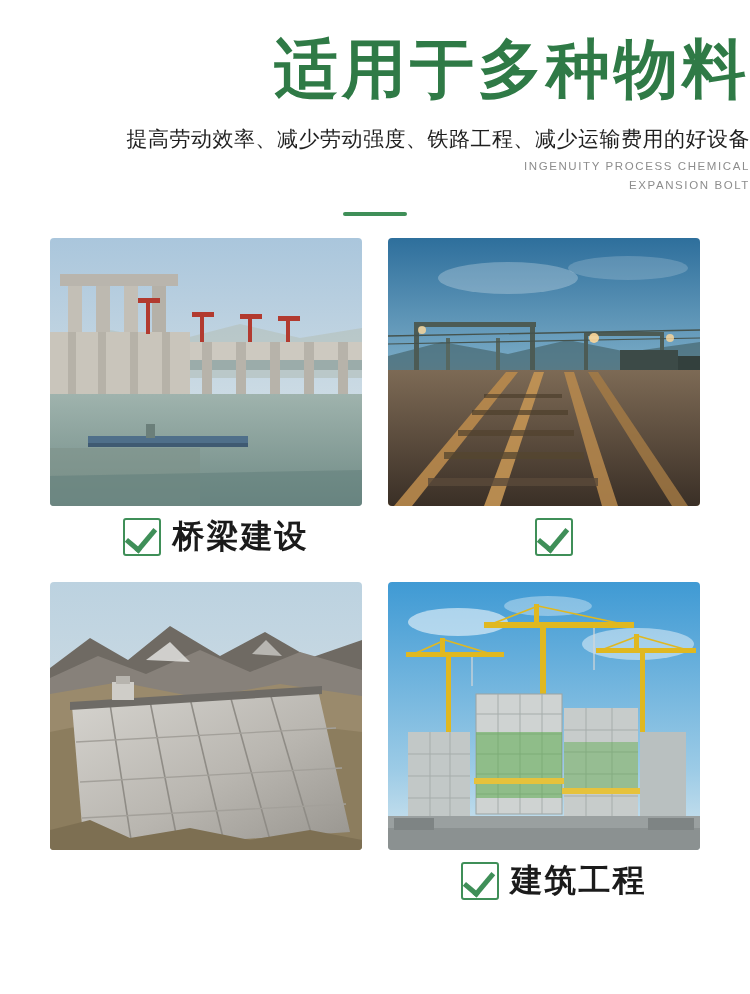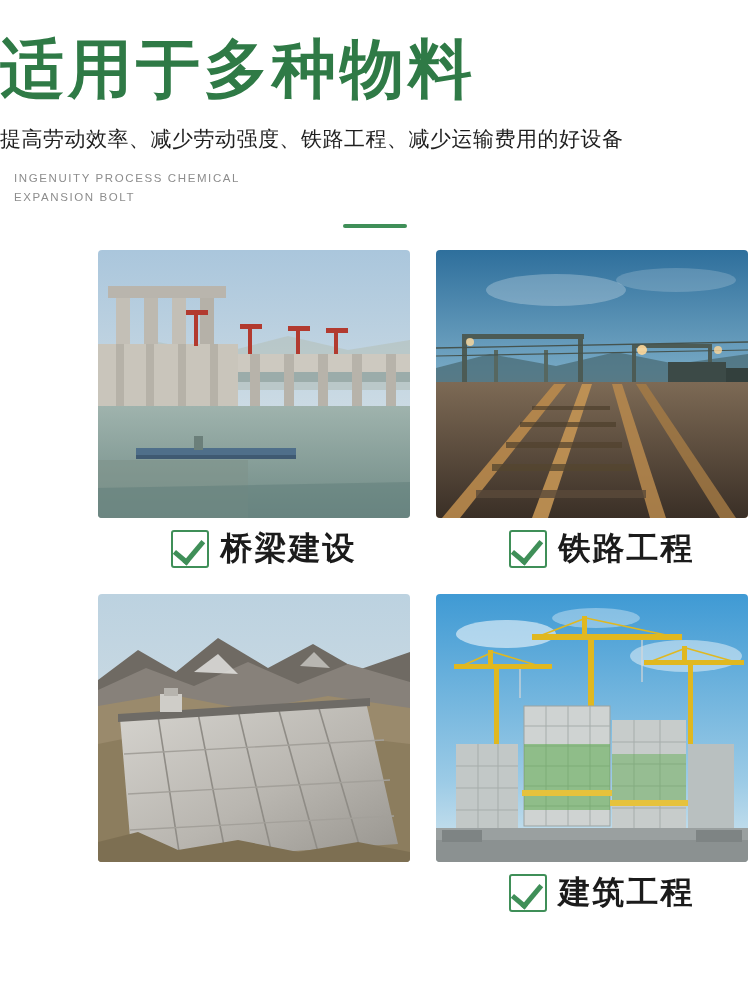"适用于多种物料" .header { text-align: left -> right }
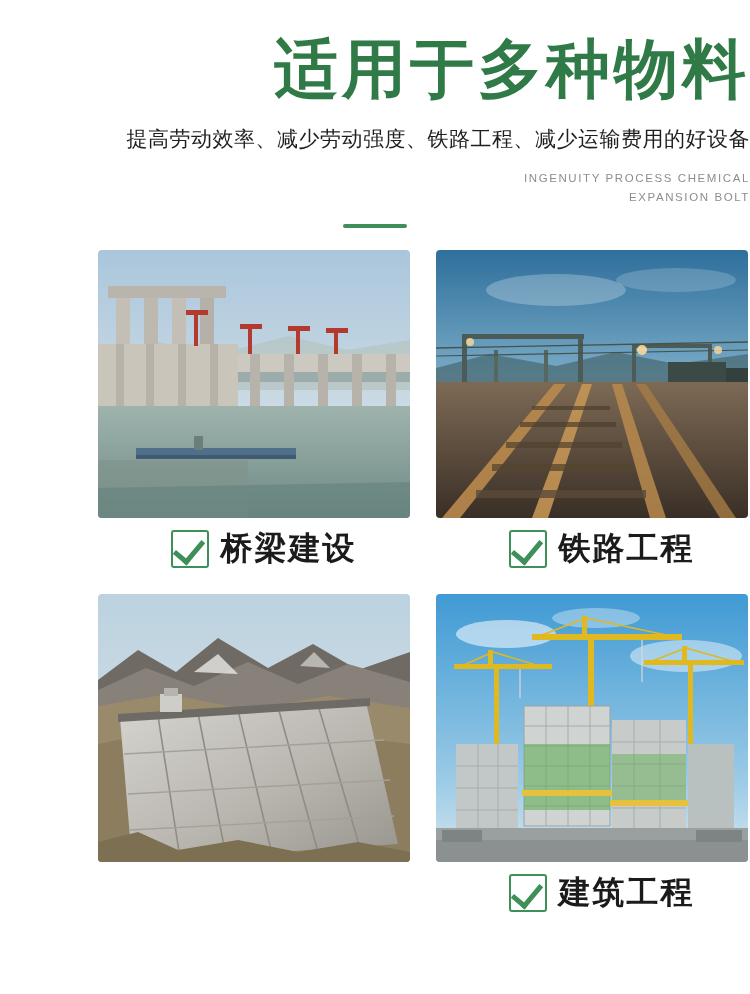"INGENUITY PROCESS CHEMICAL" .eyebrow { margin-top: 16px -> 4px }
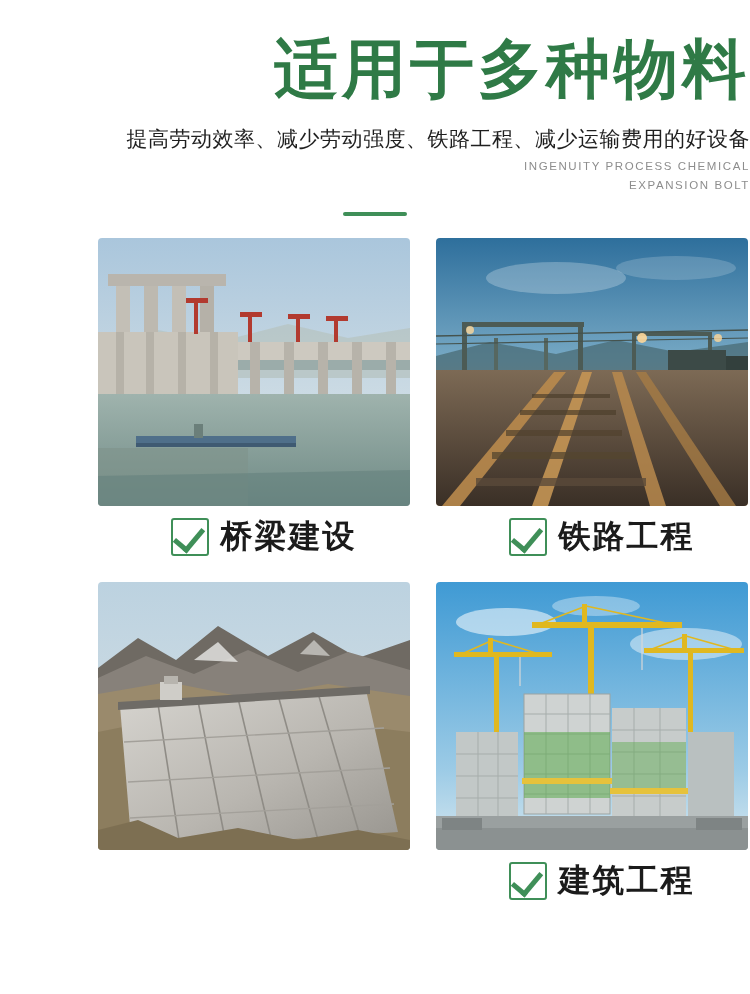"桥梁建设" .card { margin-left: 48px -> none }
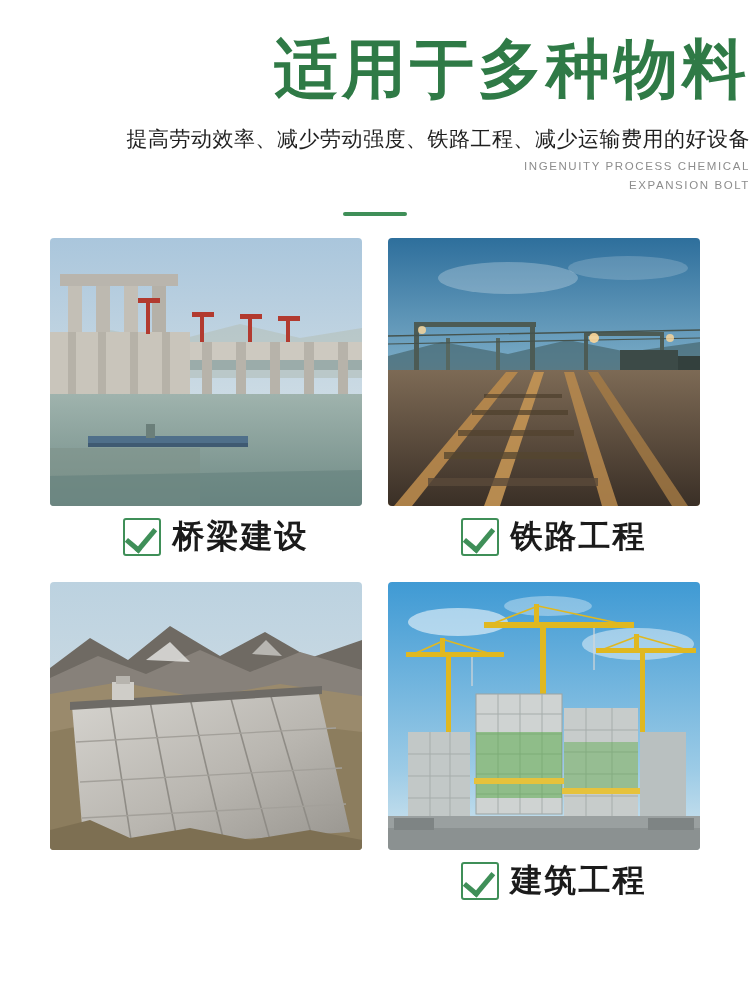"铁路工程" span.caption-text { html: <span>铁路工程</span> -> none }
